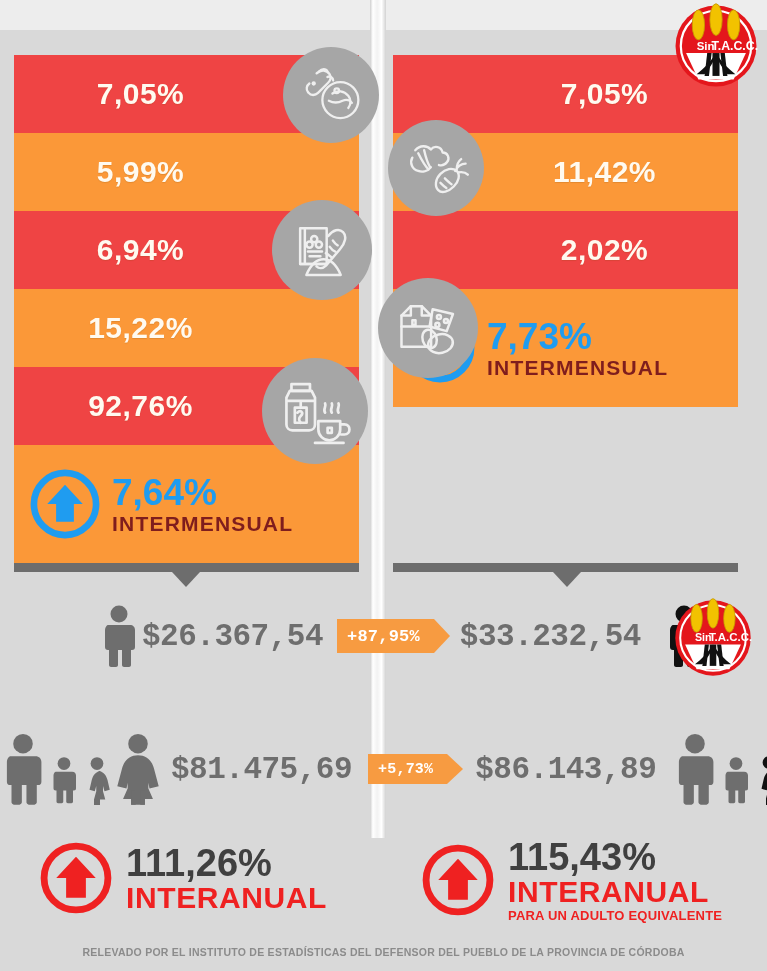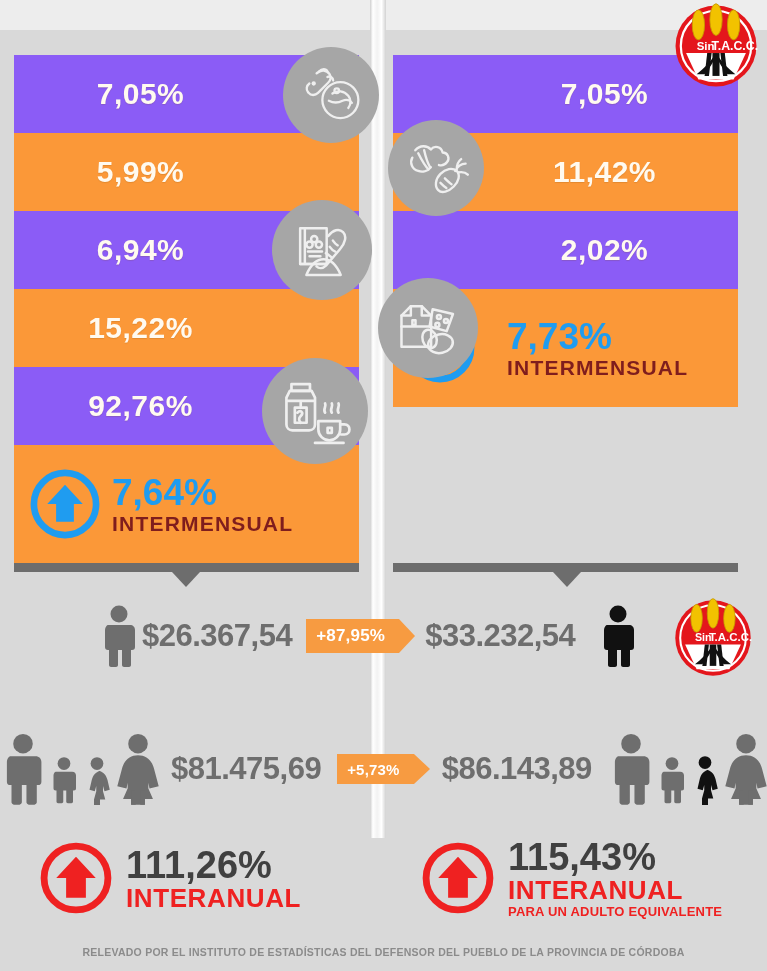"7,05%" .row.lite { background: #8b5cf6 -> #ef4444 }
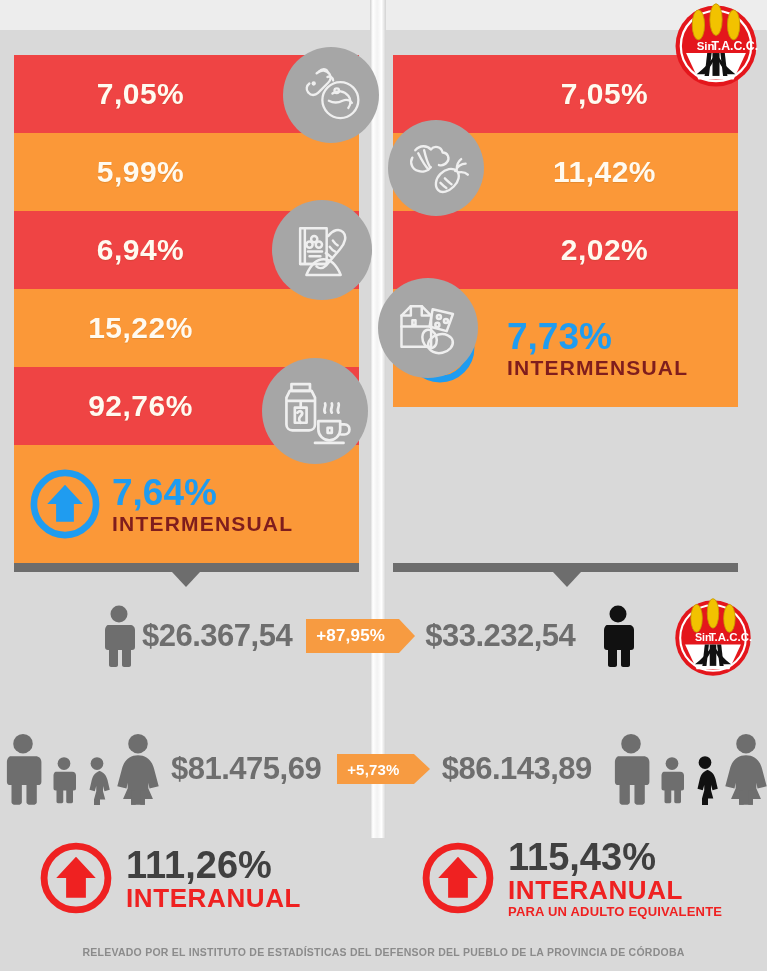"7,73%" .panel.right .summary { gap: 20px -> none }
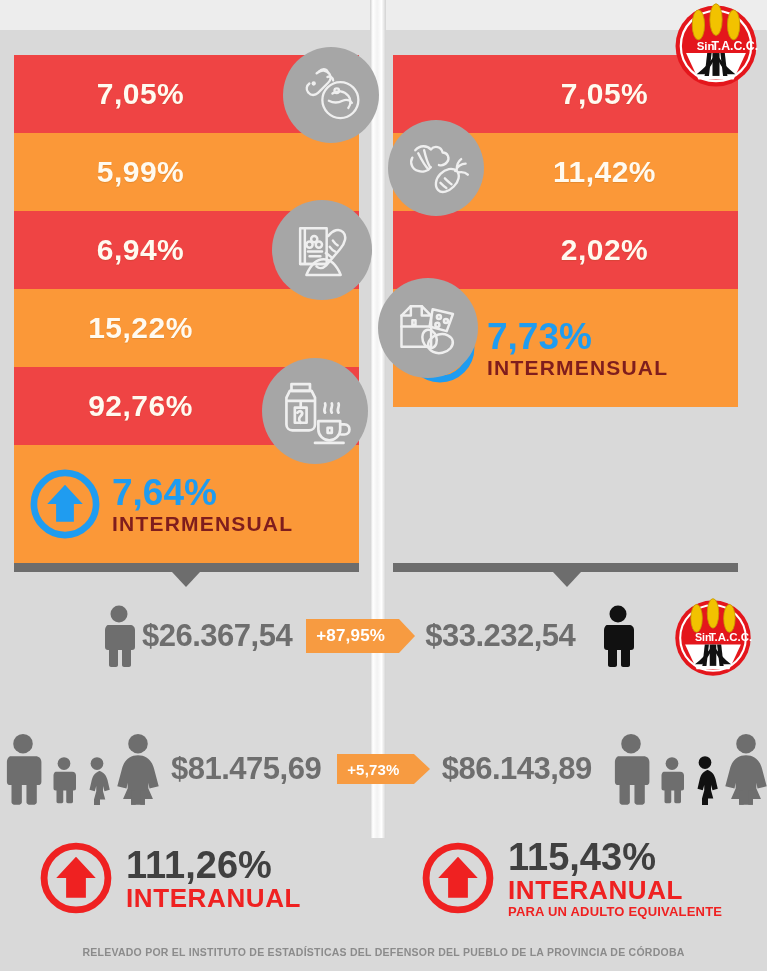"$26.367,54" .moneyrow { font-family: none -> Liberation Mono, monospace }
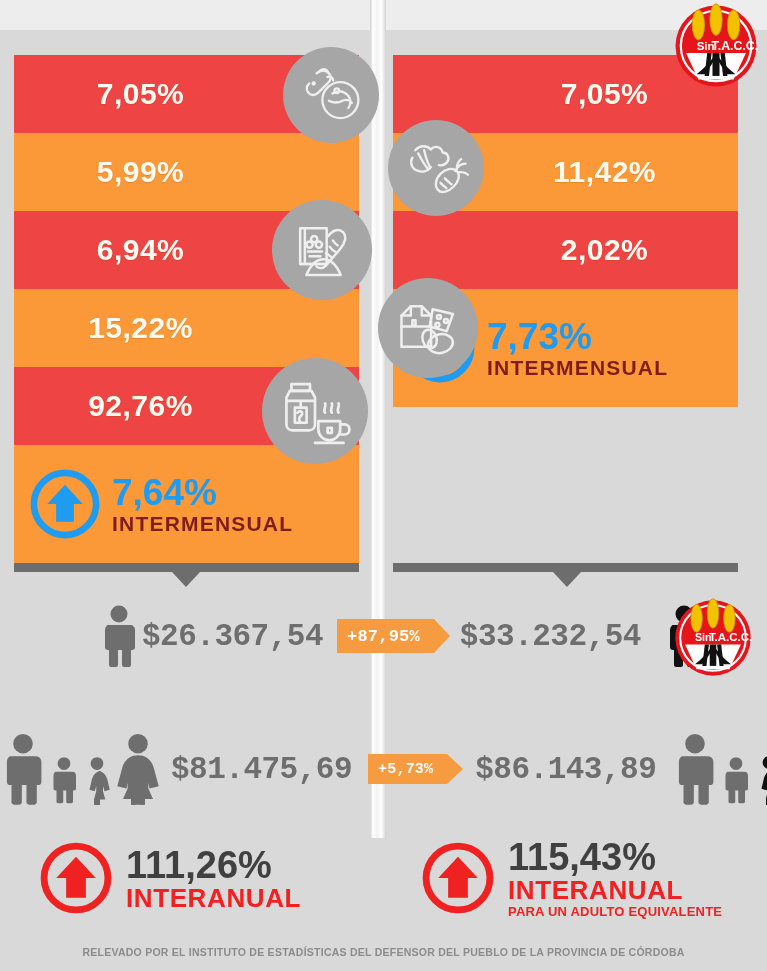"INTERANUAL" .red-label { font-size: 26px -> 30px }
